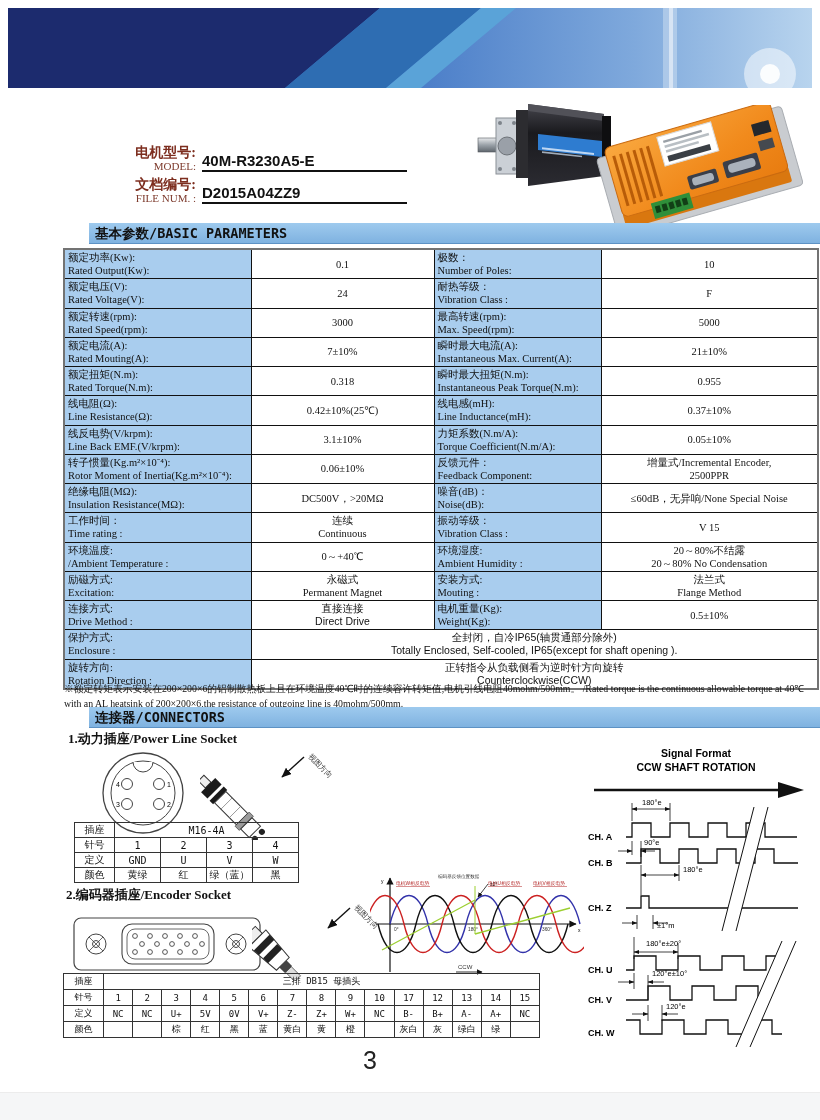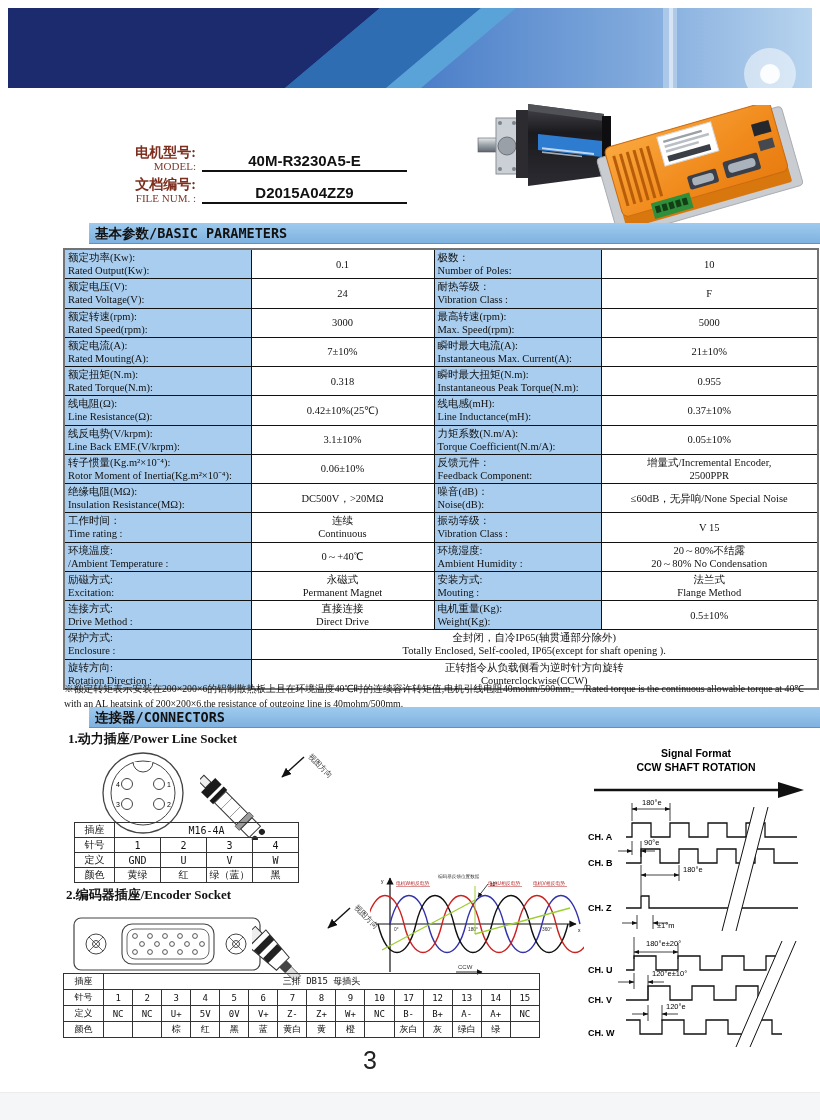"40M-R3230A5-E" .uval { text-align: center -> left }
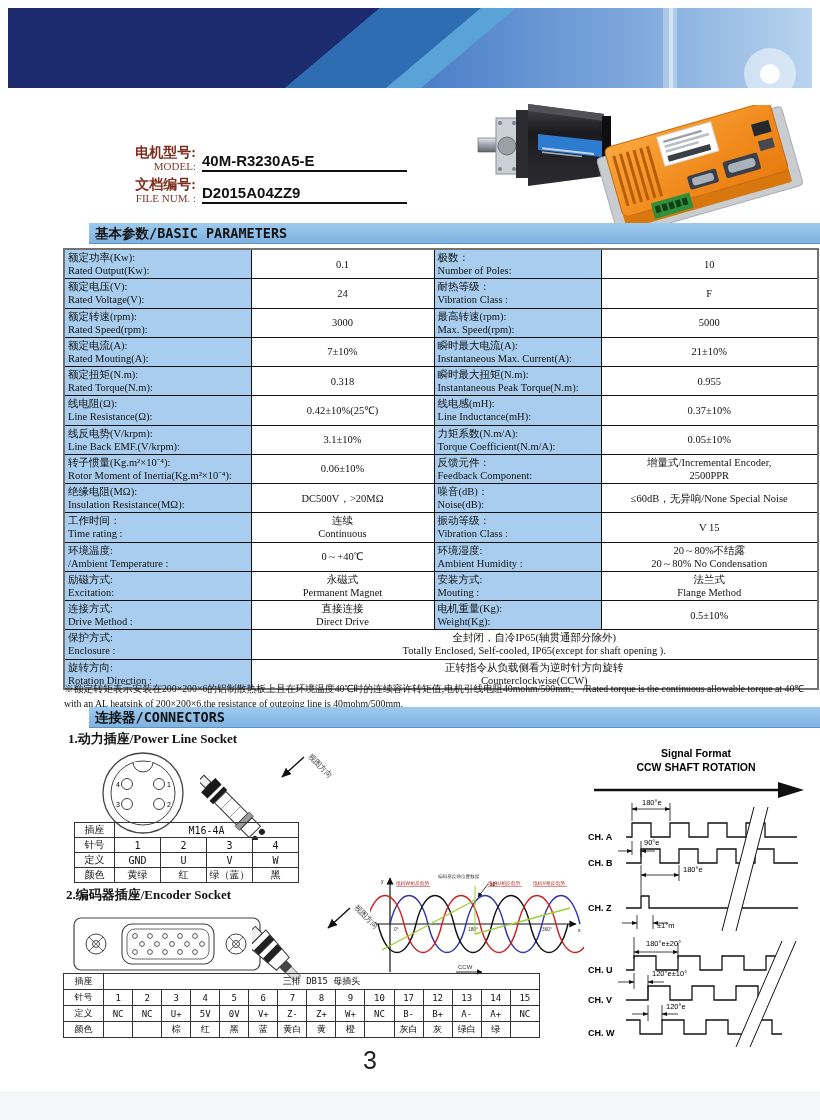"直接连接" .mono { font-family: Liberation Serif, serif -> Liberation Sans, sans-serif }
